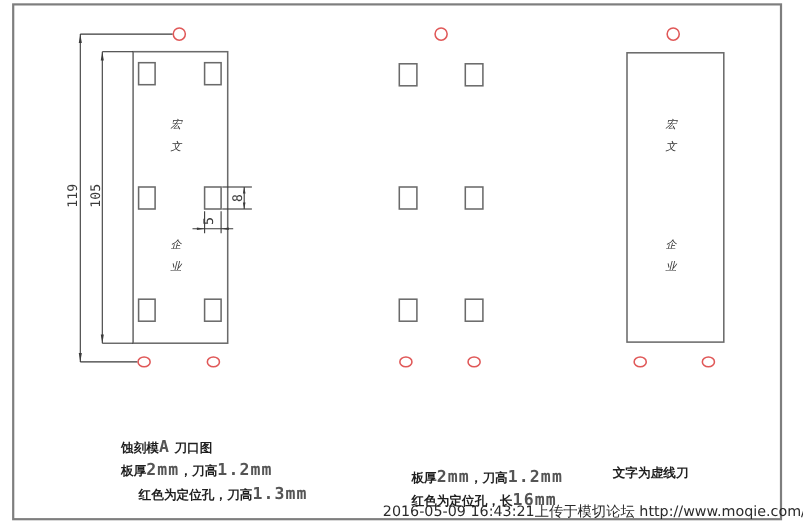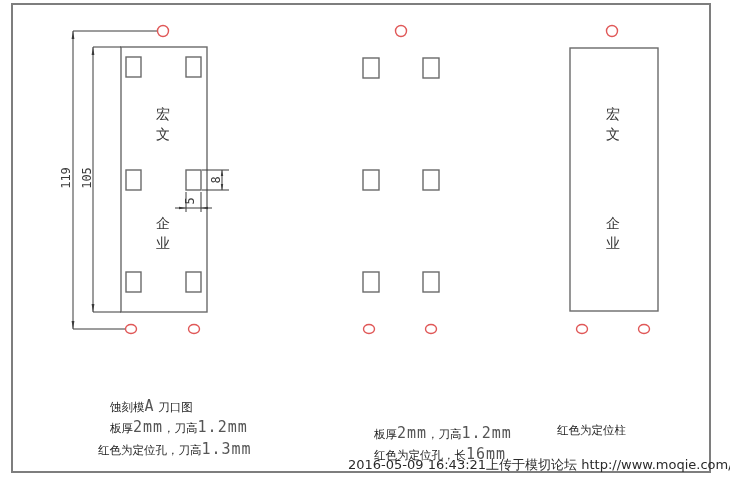"宏文" .brand { font-size: 14px -> 10px; font-style: none -> italic; text-align: center -> none }
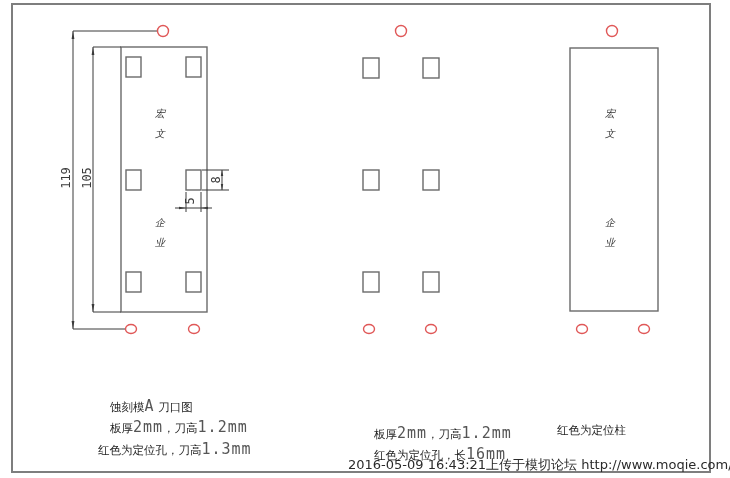"蚀刻模A 刀口图" .note-line { font-weight: none -> bold }
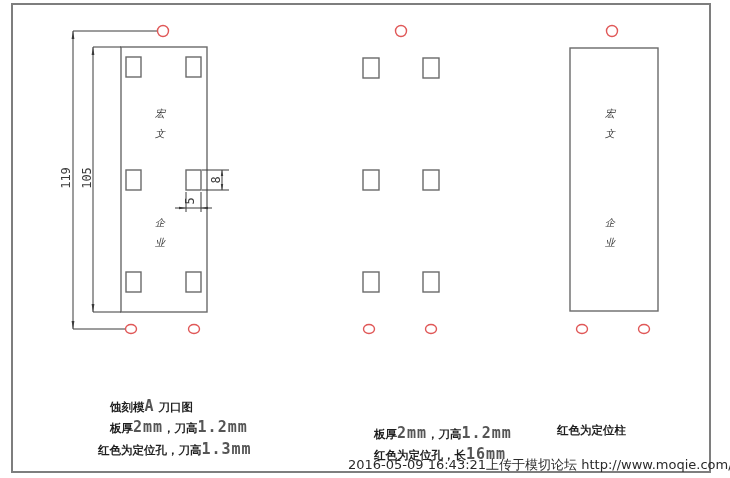"红色为定位柱" span { text: 红色为定位柱 -> 文字为虚线刀 }
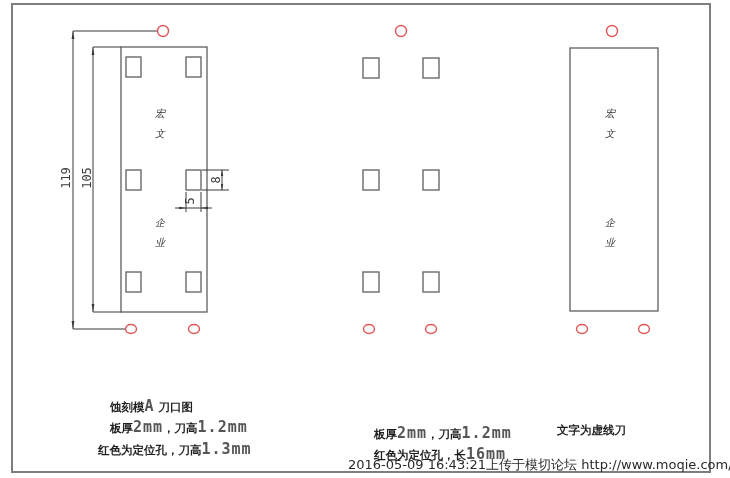"红色为定位孔，刀高1.3mm" div.note-line { left: 98px -> 126px }
